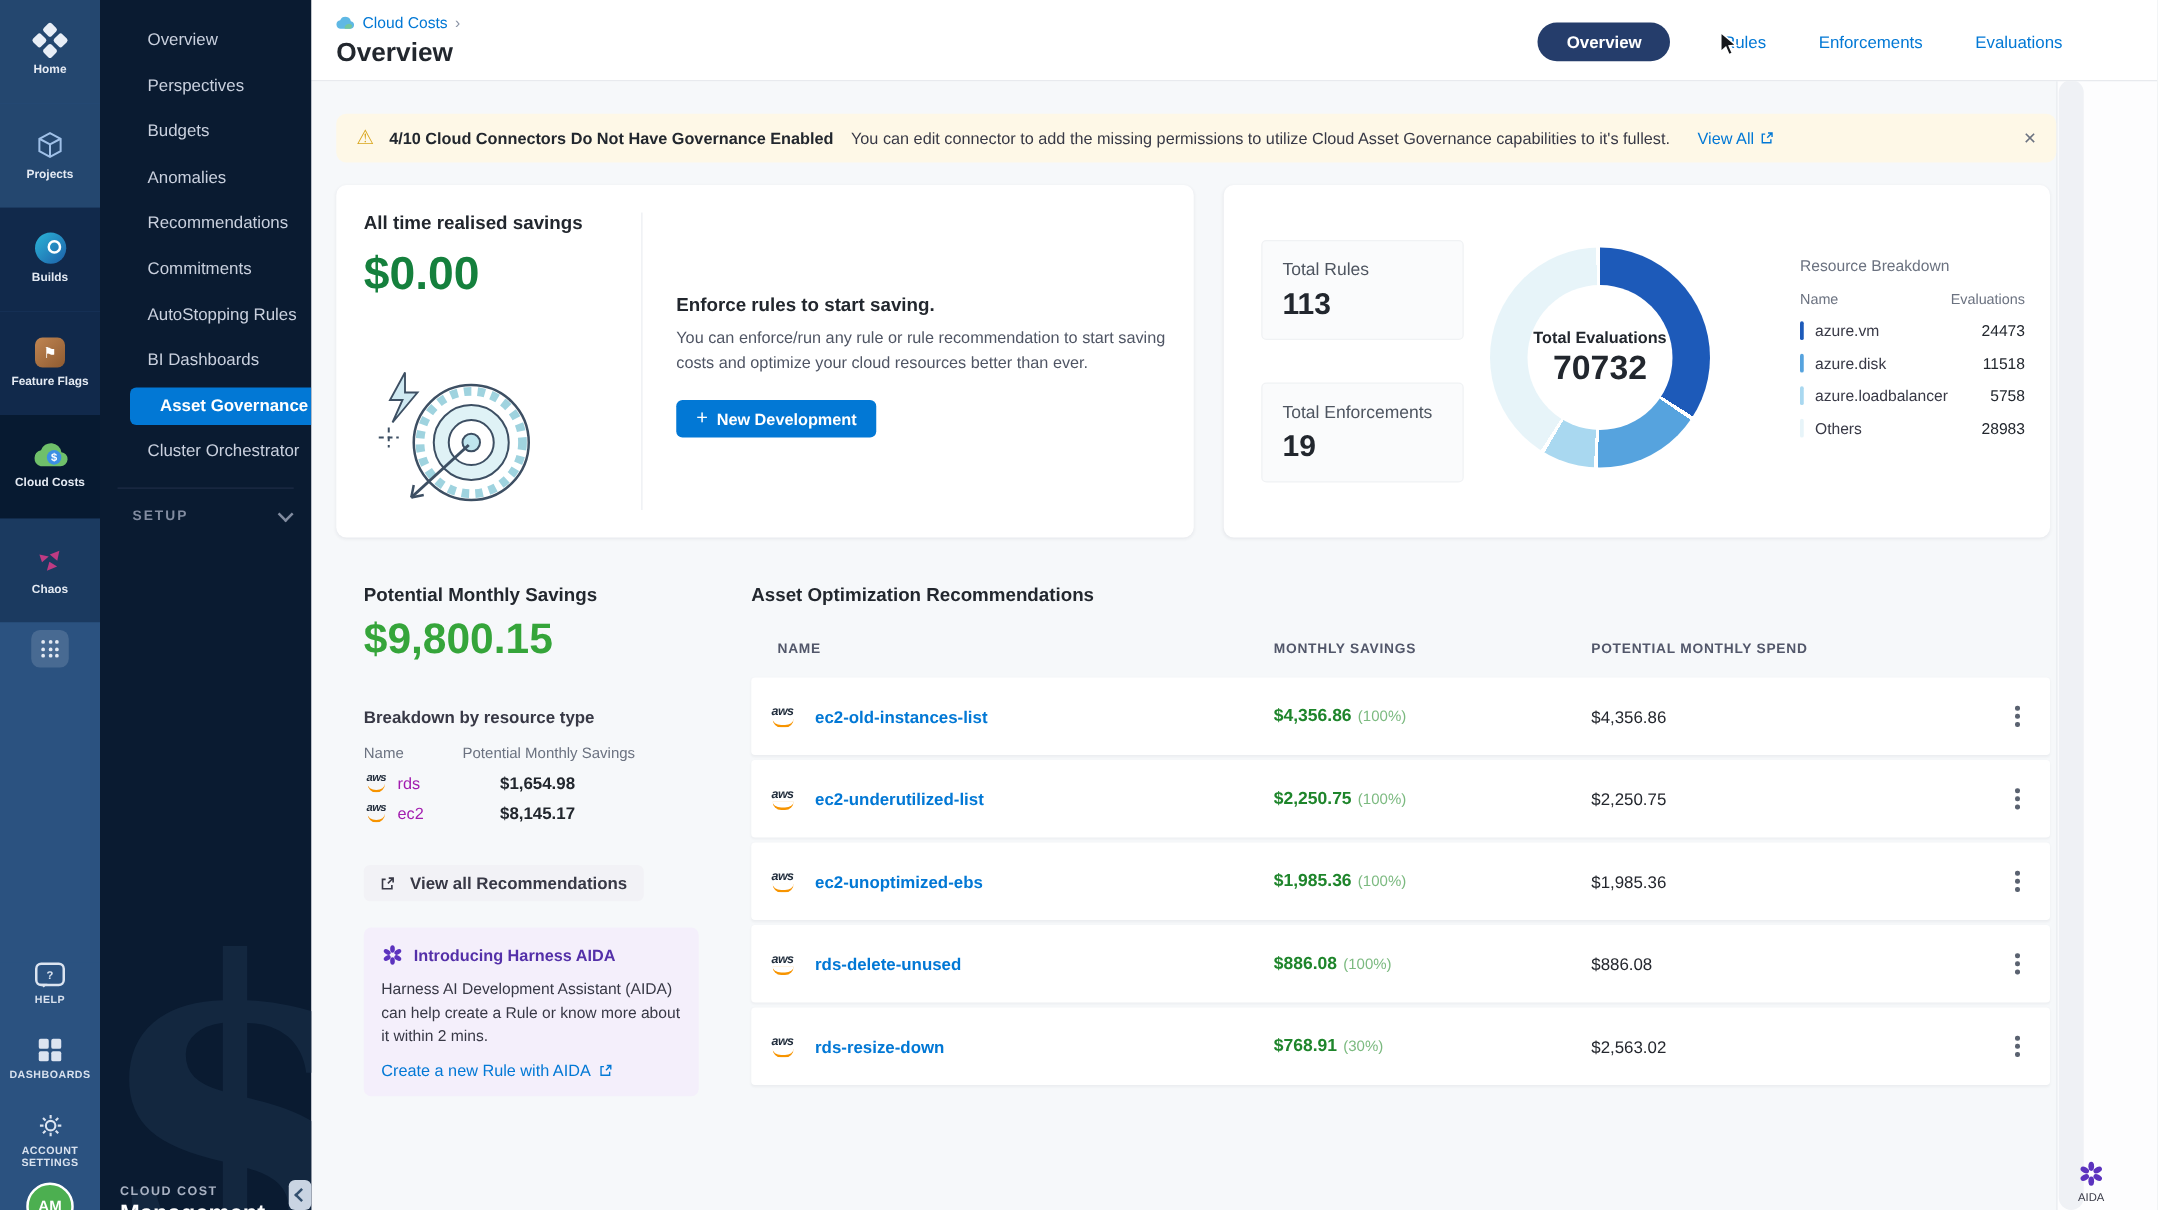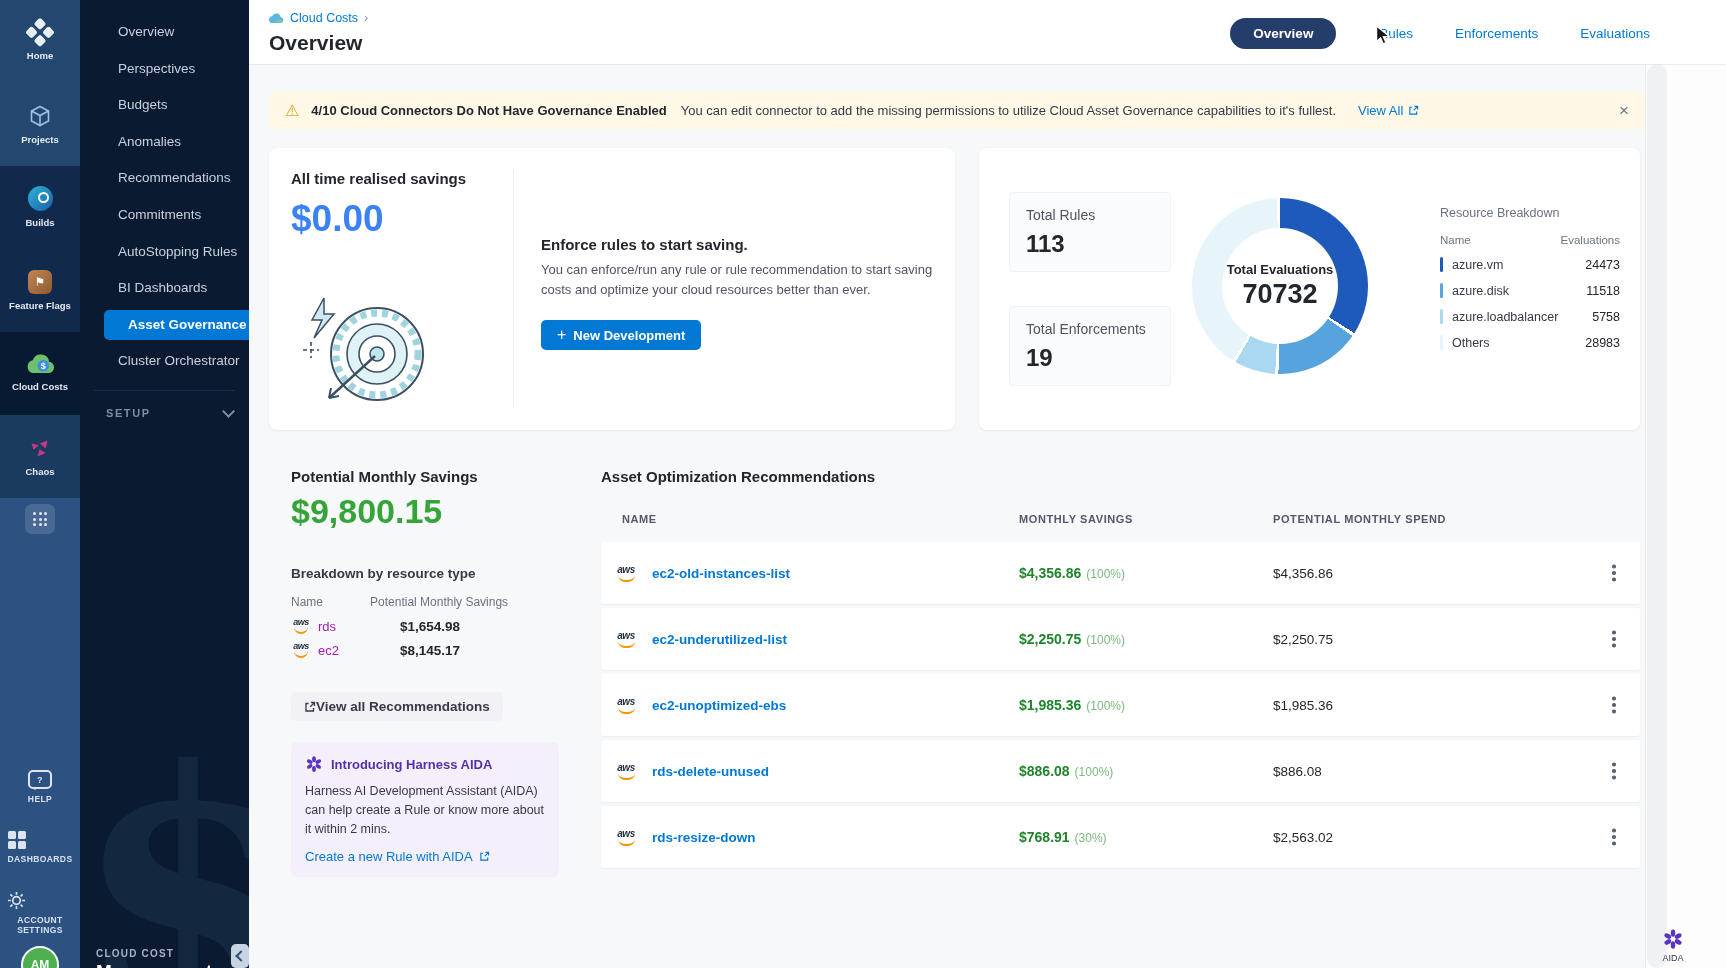"$0.00" .ca-amount { color: #3b82f6 -> #15803d }
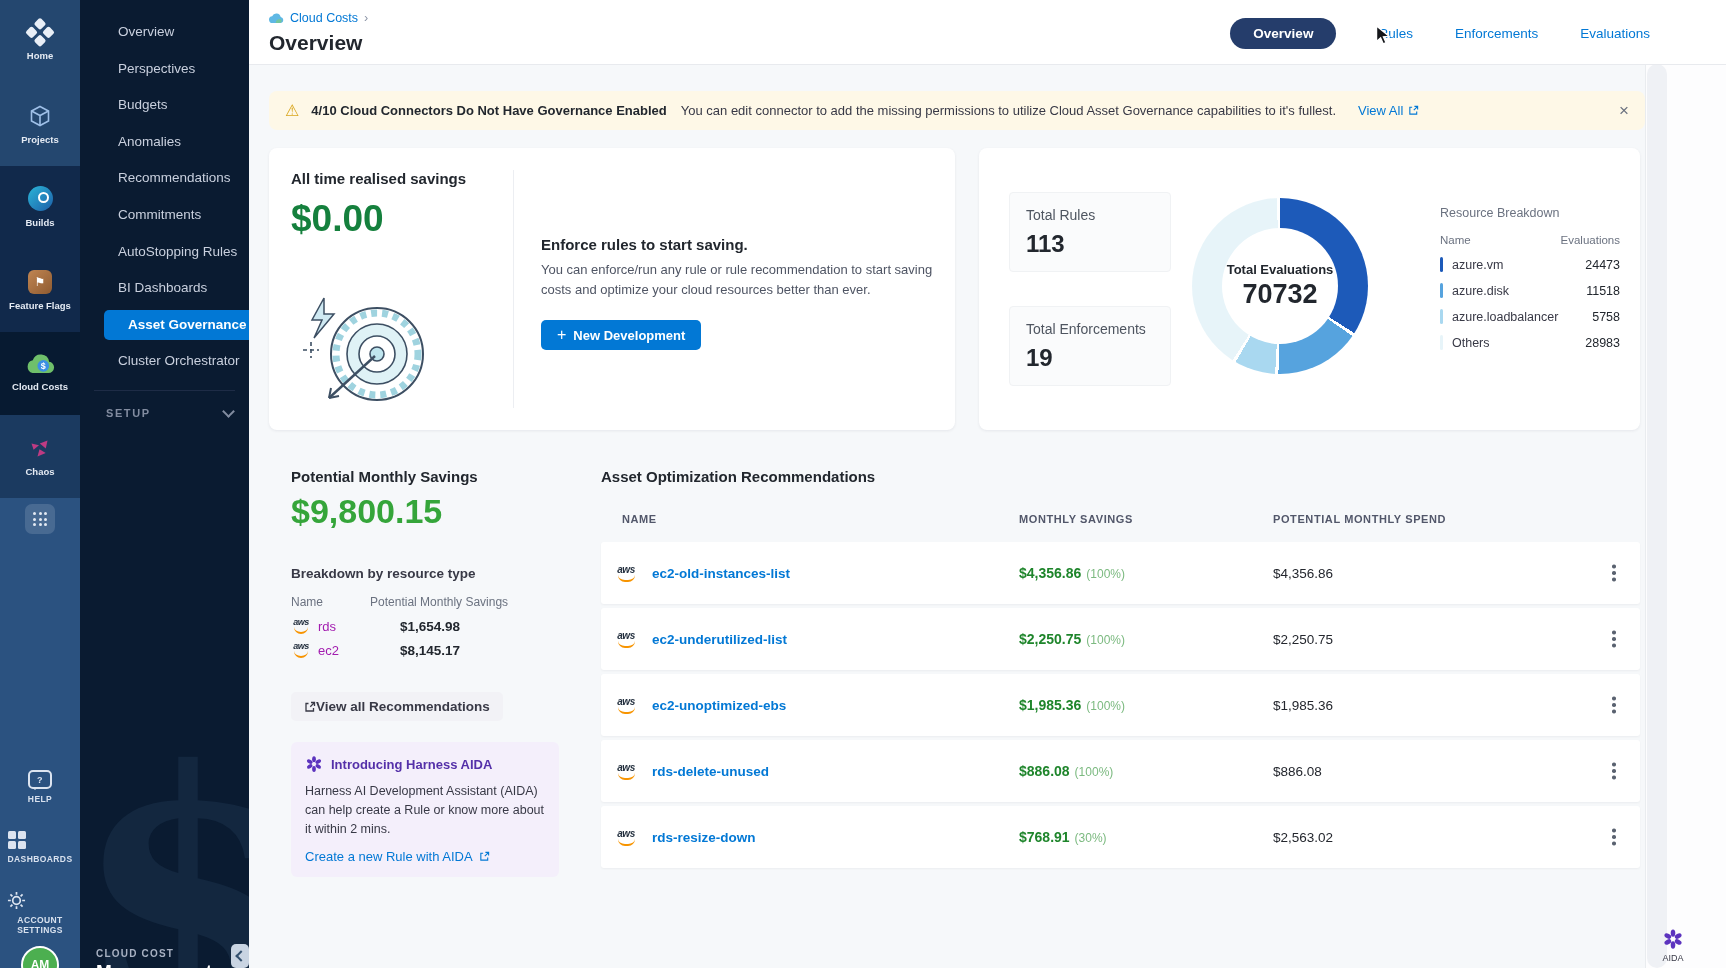"View all Recommendations" .view-all-btn { gap: 0 -> 12px }
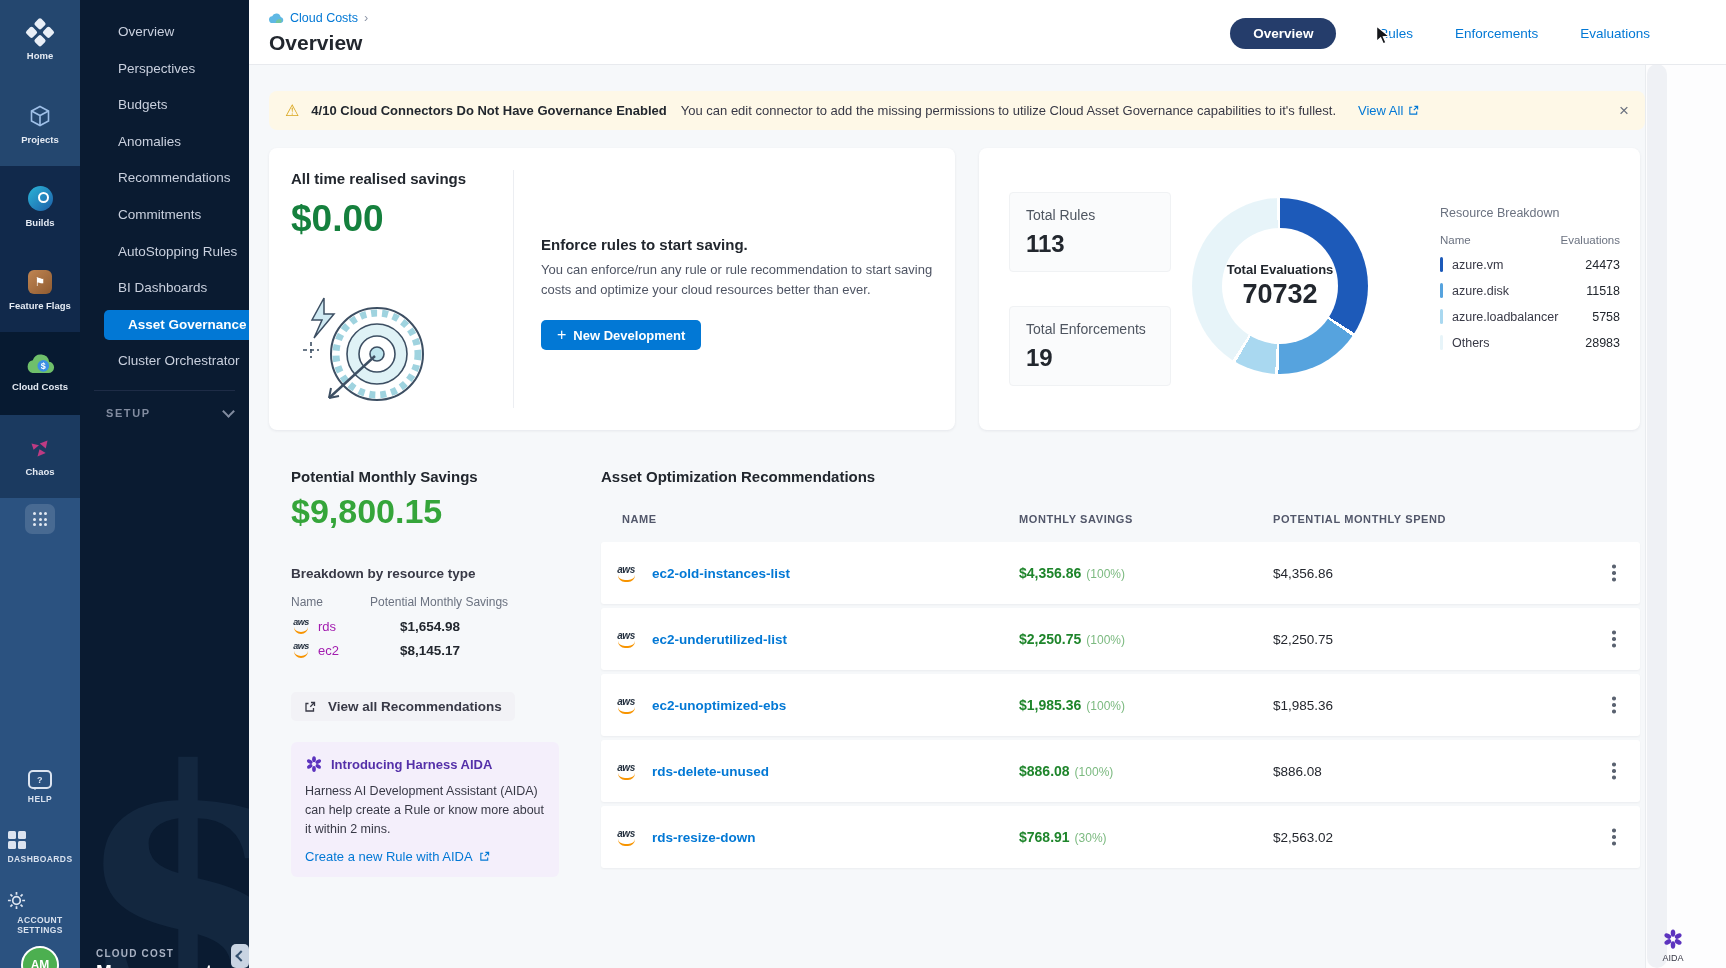"HELP" .rb-item { align-items: flex-start -> center }
